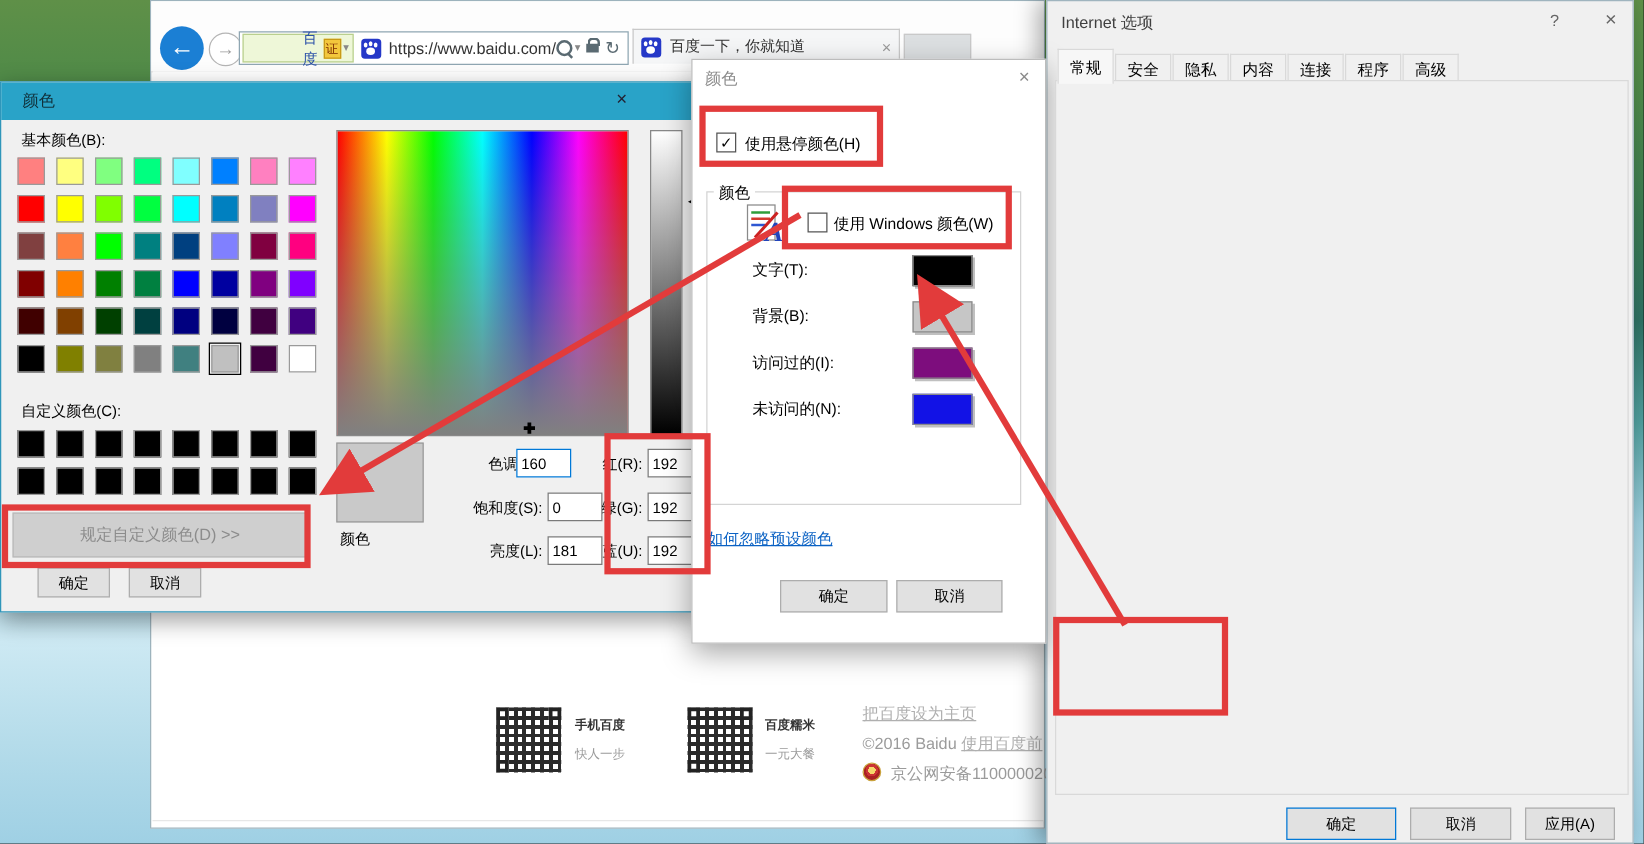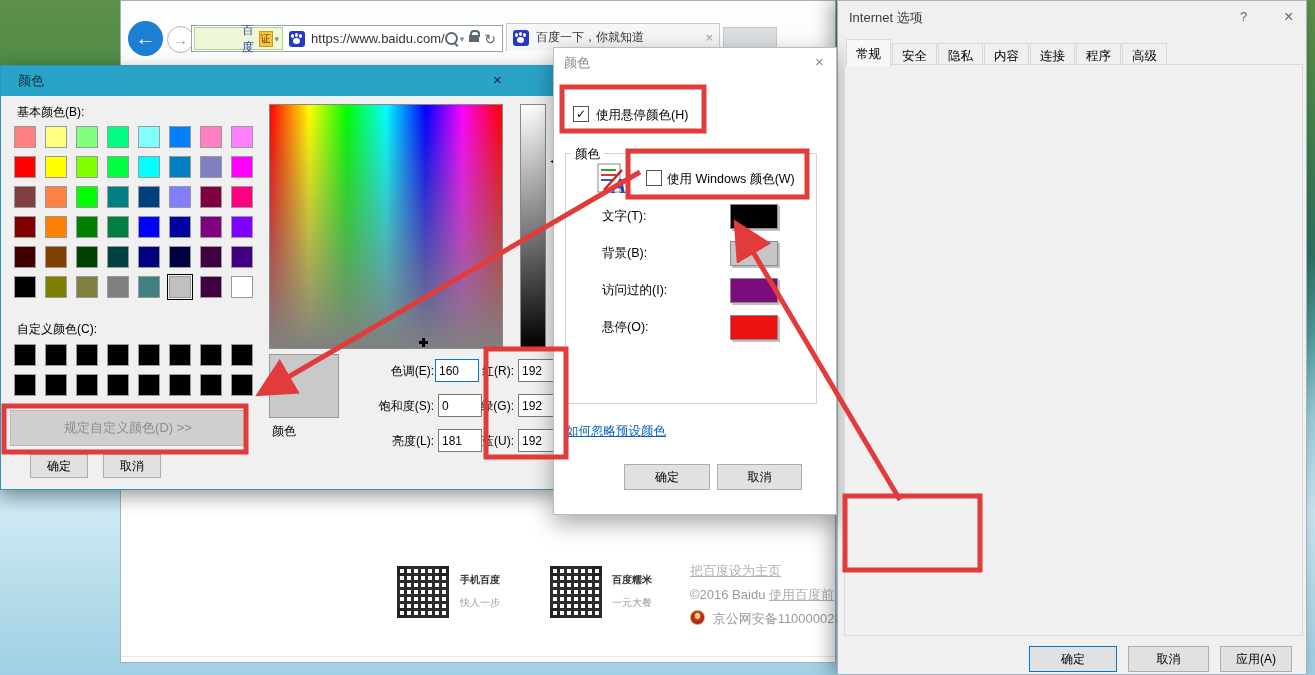"未访问的(N):" div.ie-row { html: none -> <div> <span>未访问的(N):</span> <div></div> </div> }
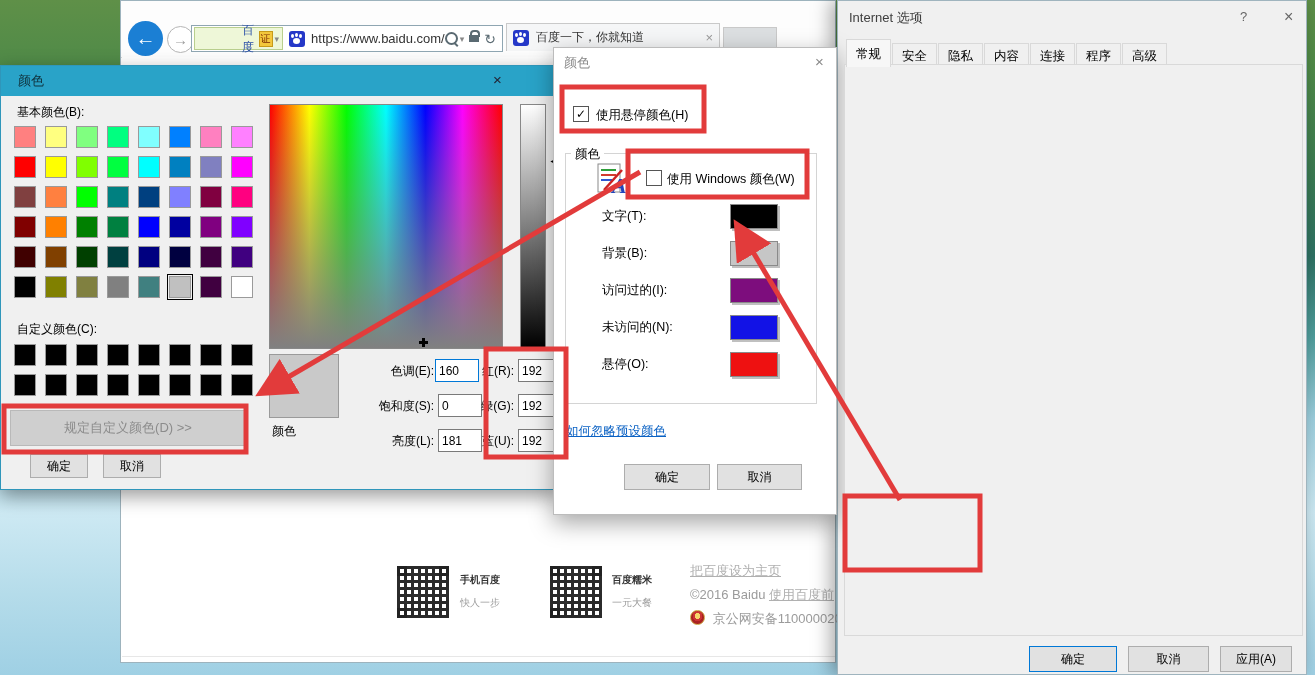"160" input.hsl-input { left: 434px -> 412px }
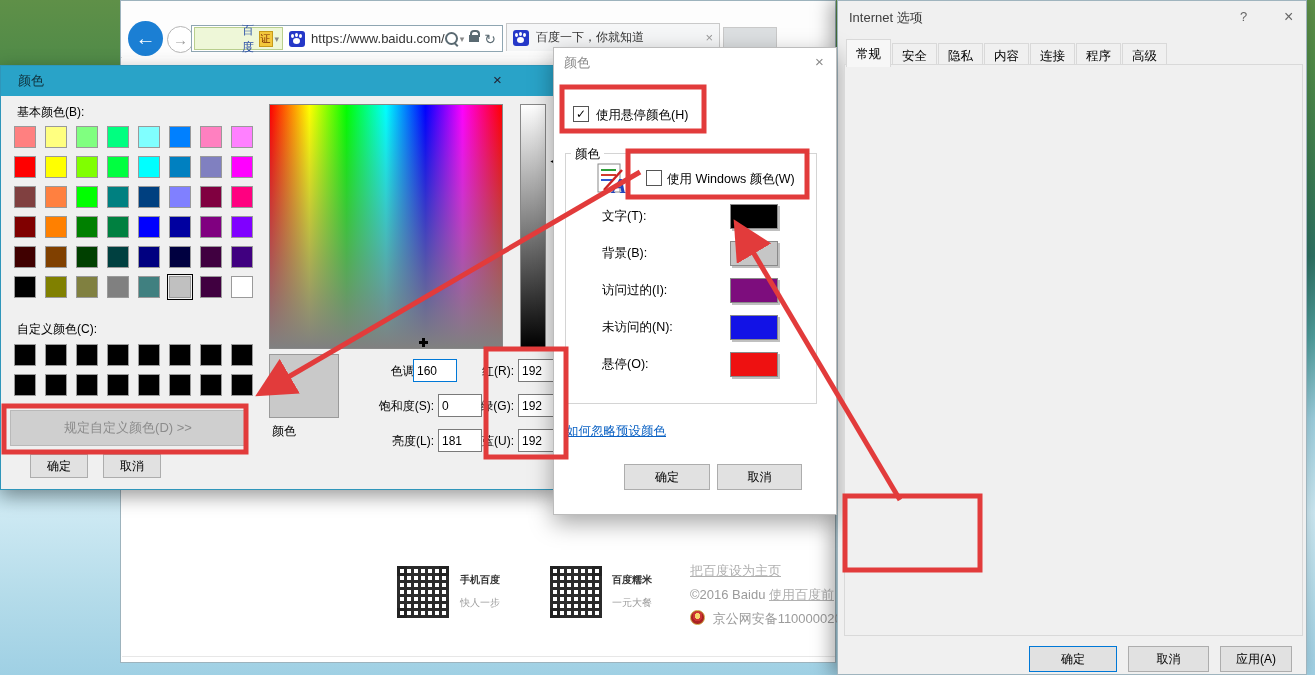"悬停(O):" div.ie-row { html: <div> <span>悬停(O):</span> <div></div> </div> -> none }
